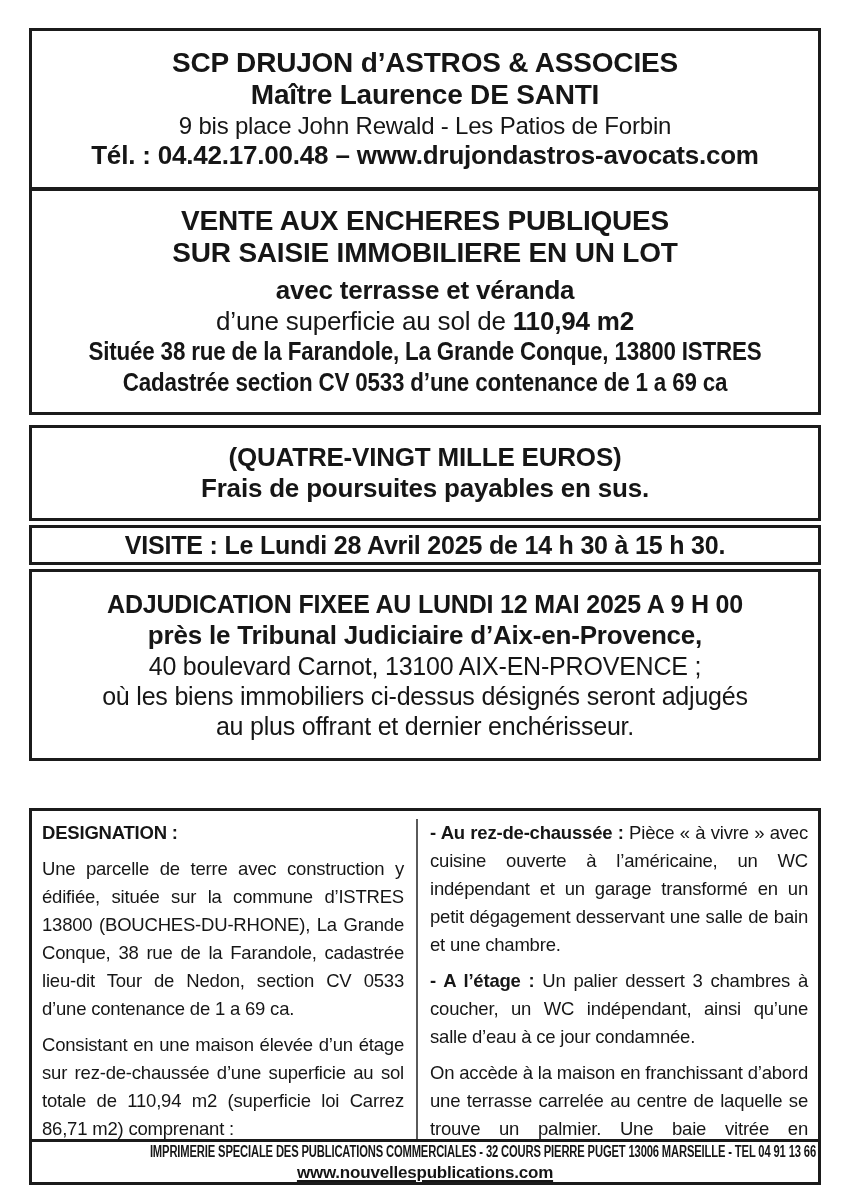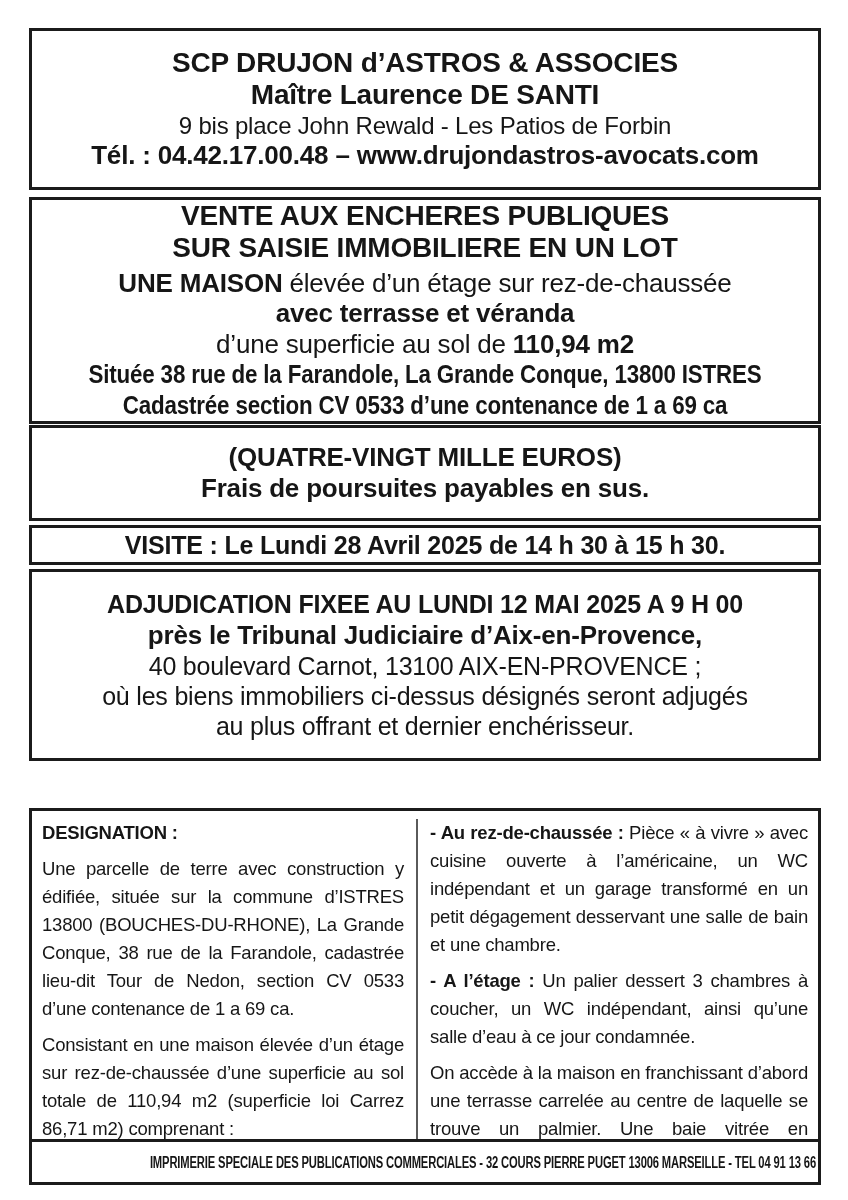"VENTE AUX ENCHERES PUBLIQUES" #box-sale { top: 169px -> 160px }
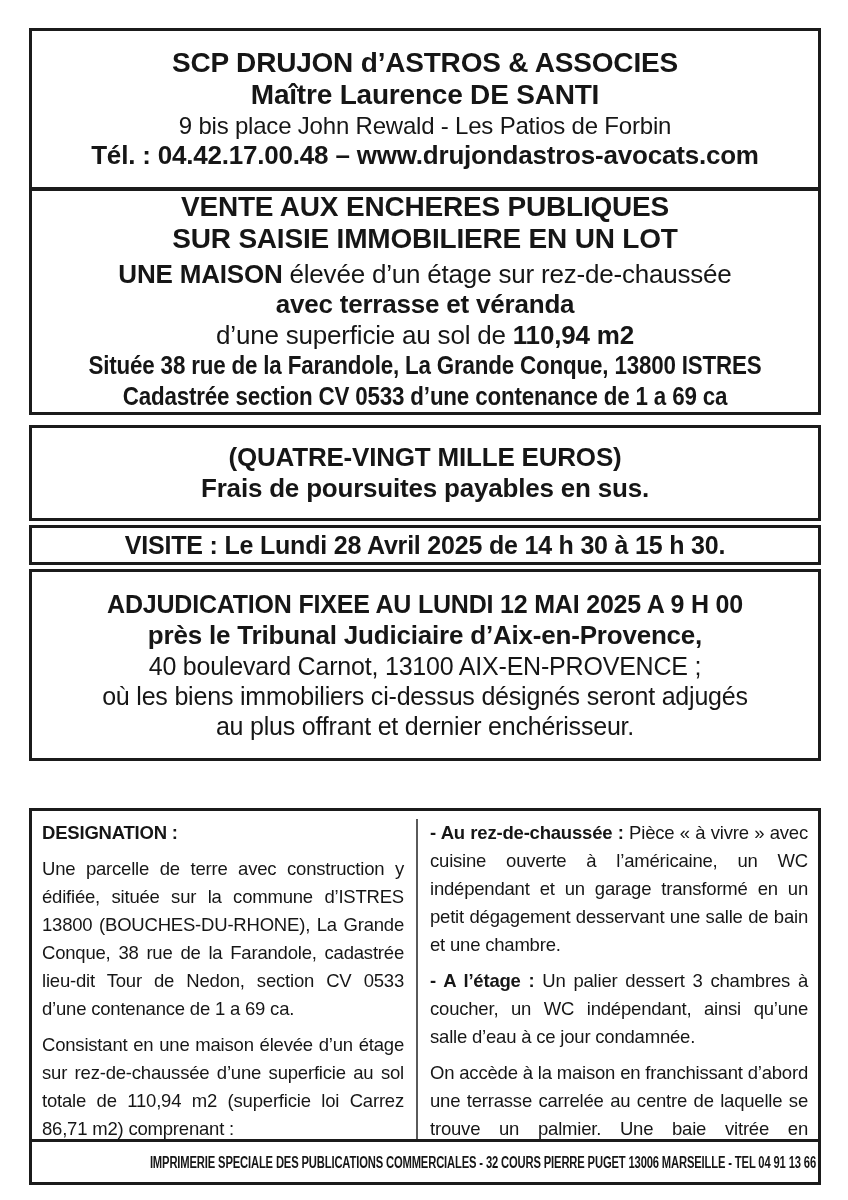"UNE MAISON élevée d’un étage" span.line { html: <span><span>UNE MAISON</span><span> élevée d’un étage sur rez-de-chaussée</span></span> -> none }
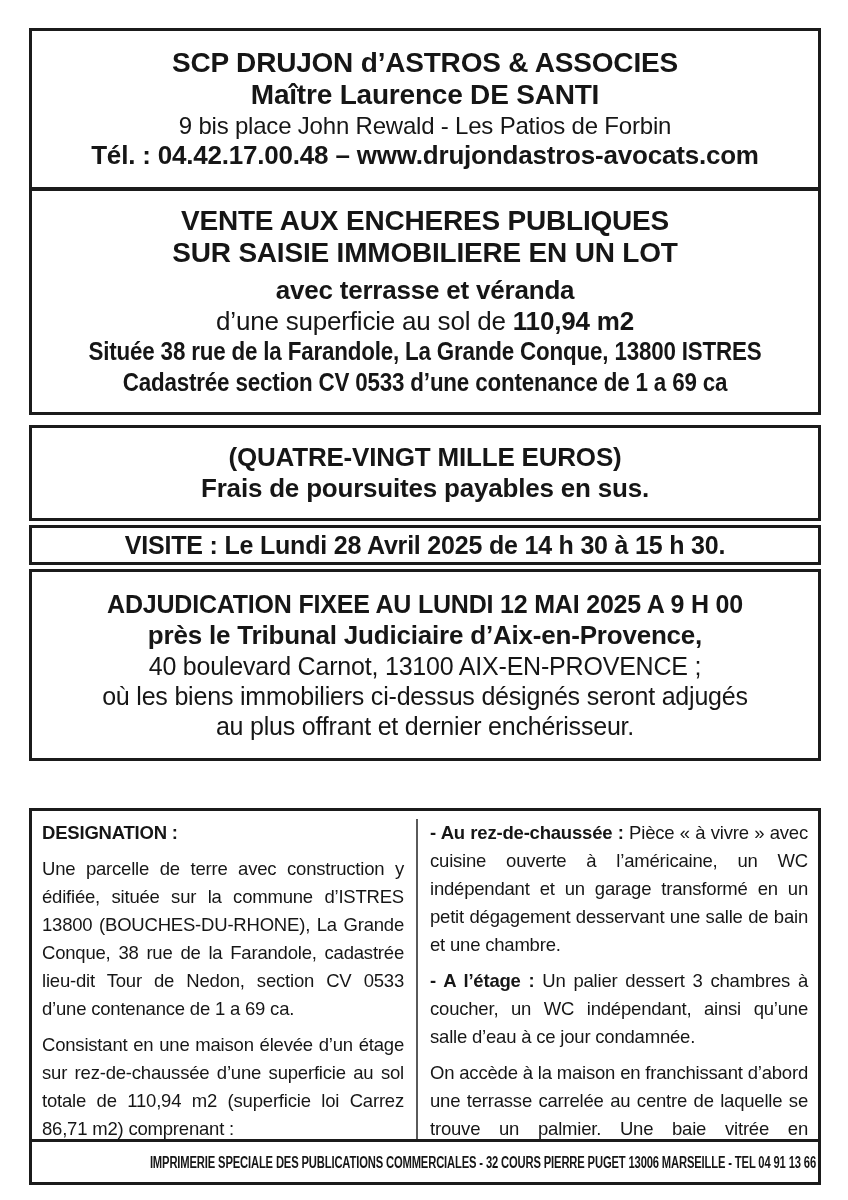"www.nouvellespublications.com" span.line { html: none -> <span>www.nouvellespublications.com</span> }
